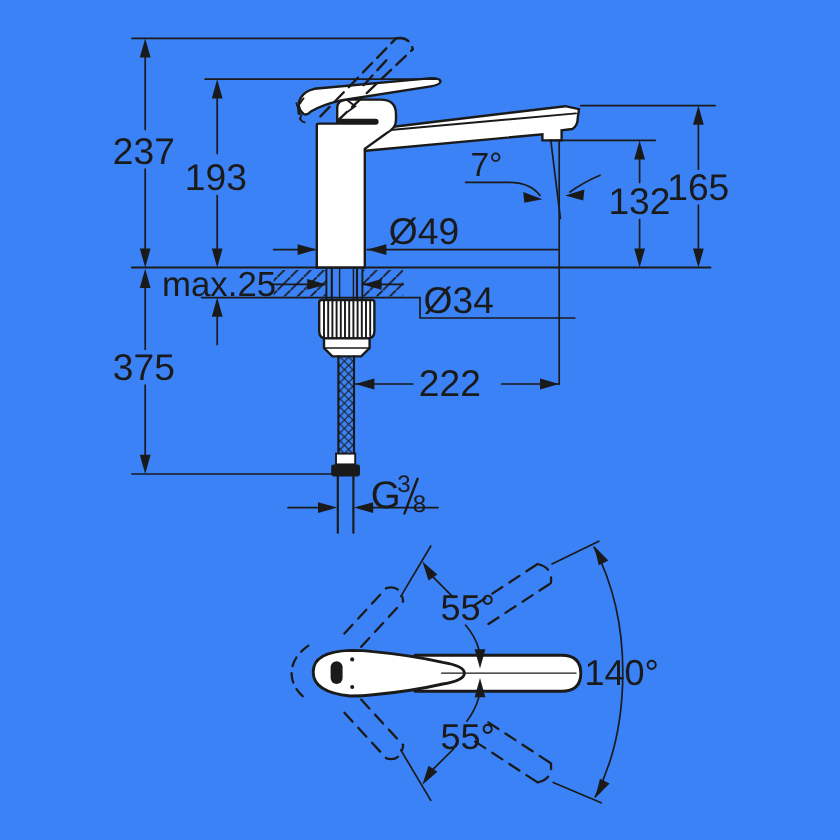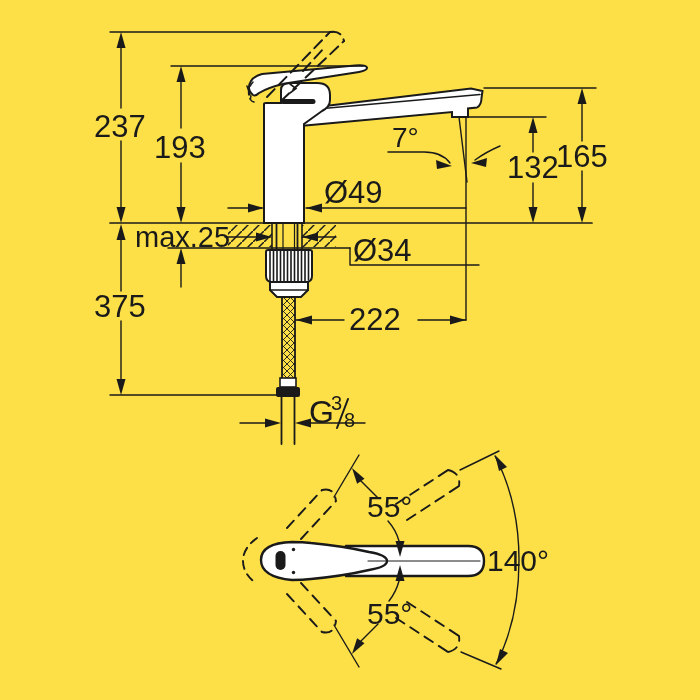"237" #stage { background: #fde047 -> #3b82f6 }
